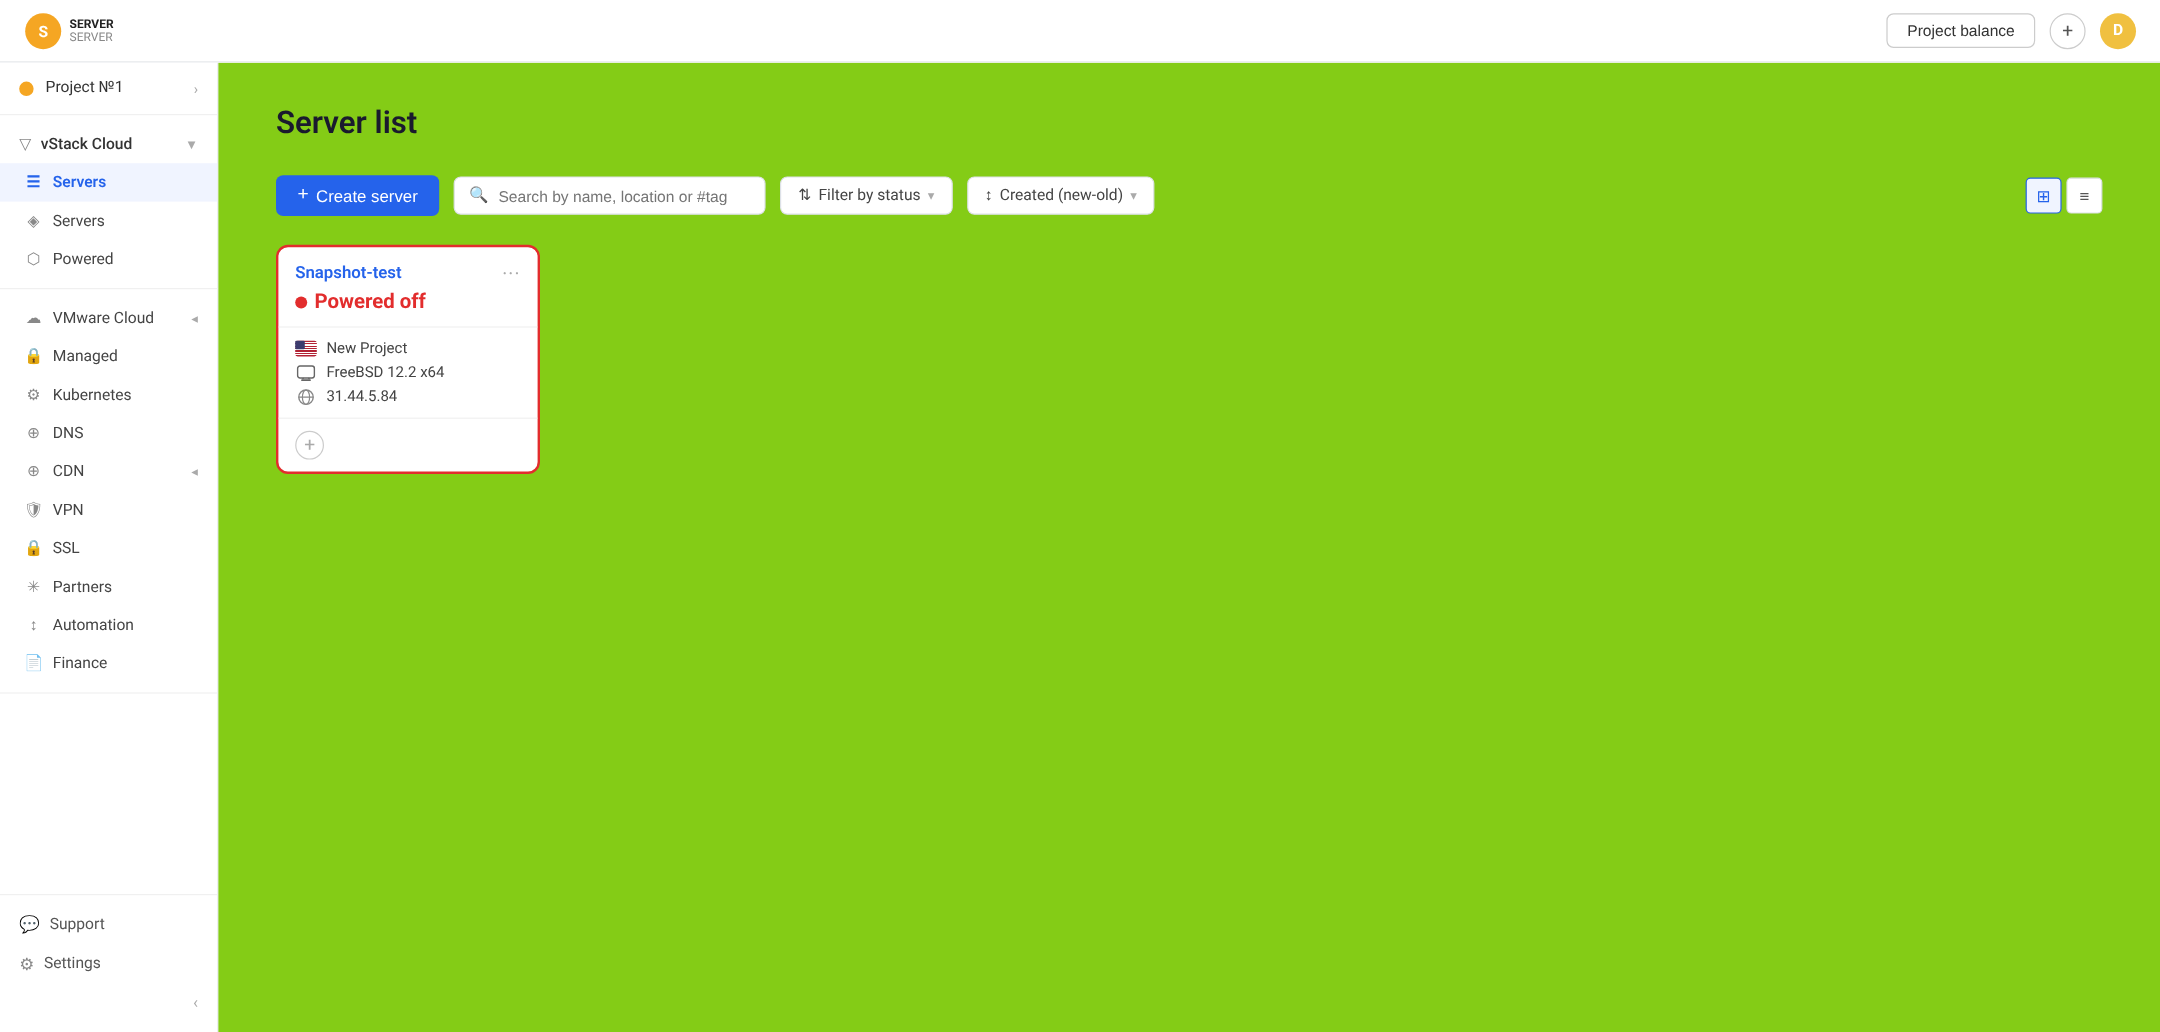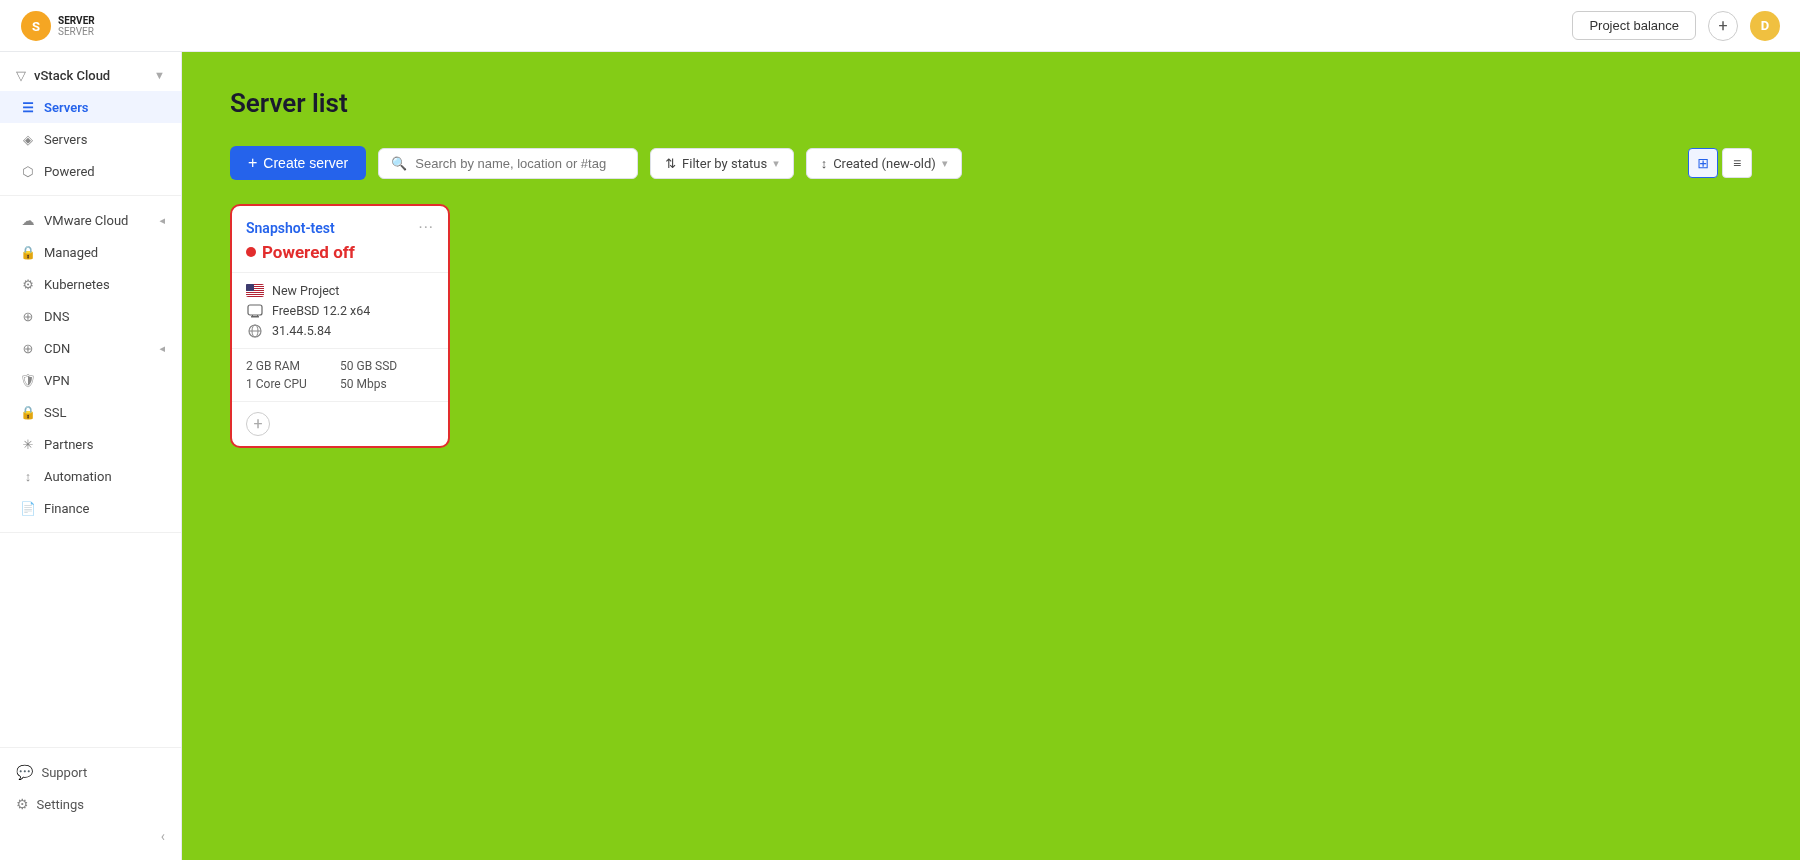"Project №1" div.sidebar-project { html: none -> <div> <div></div> <span>Project №1</span> <span>›</span> </div> }
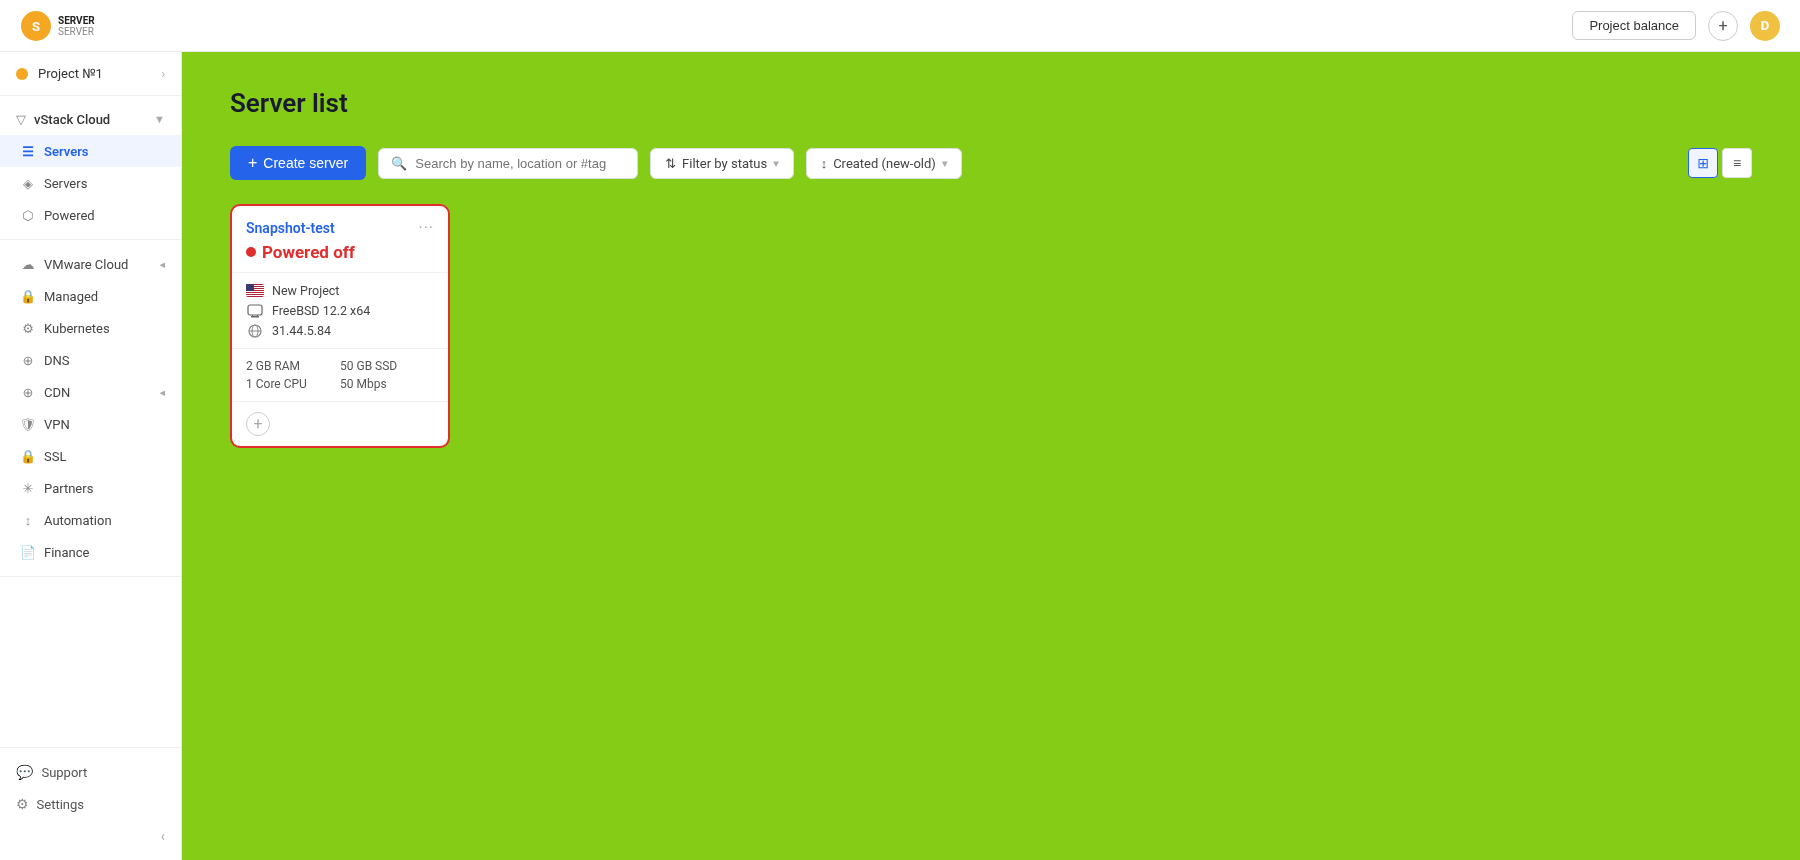"Snapshot-test" .server-grid { text-align: none -> right }
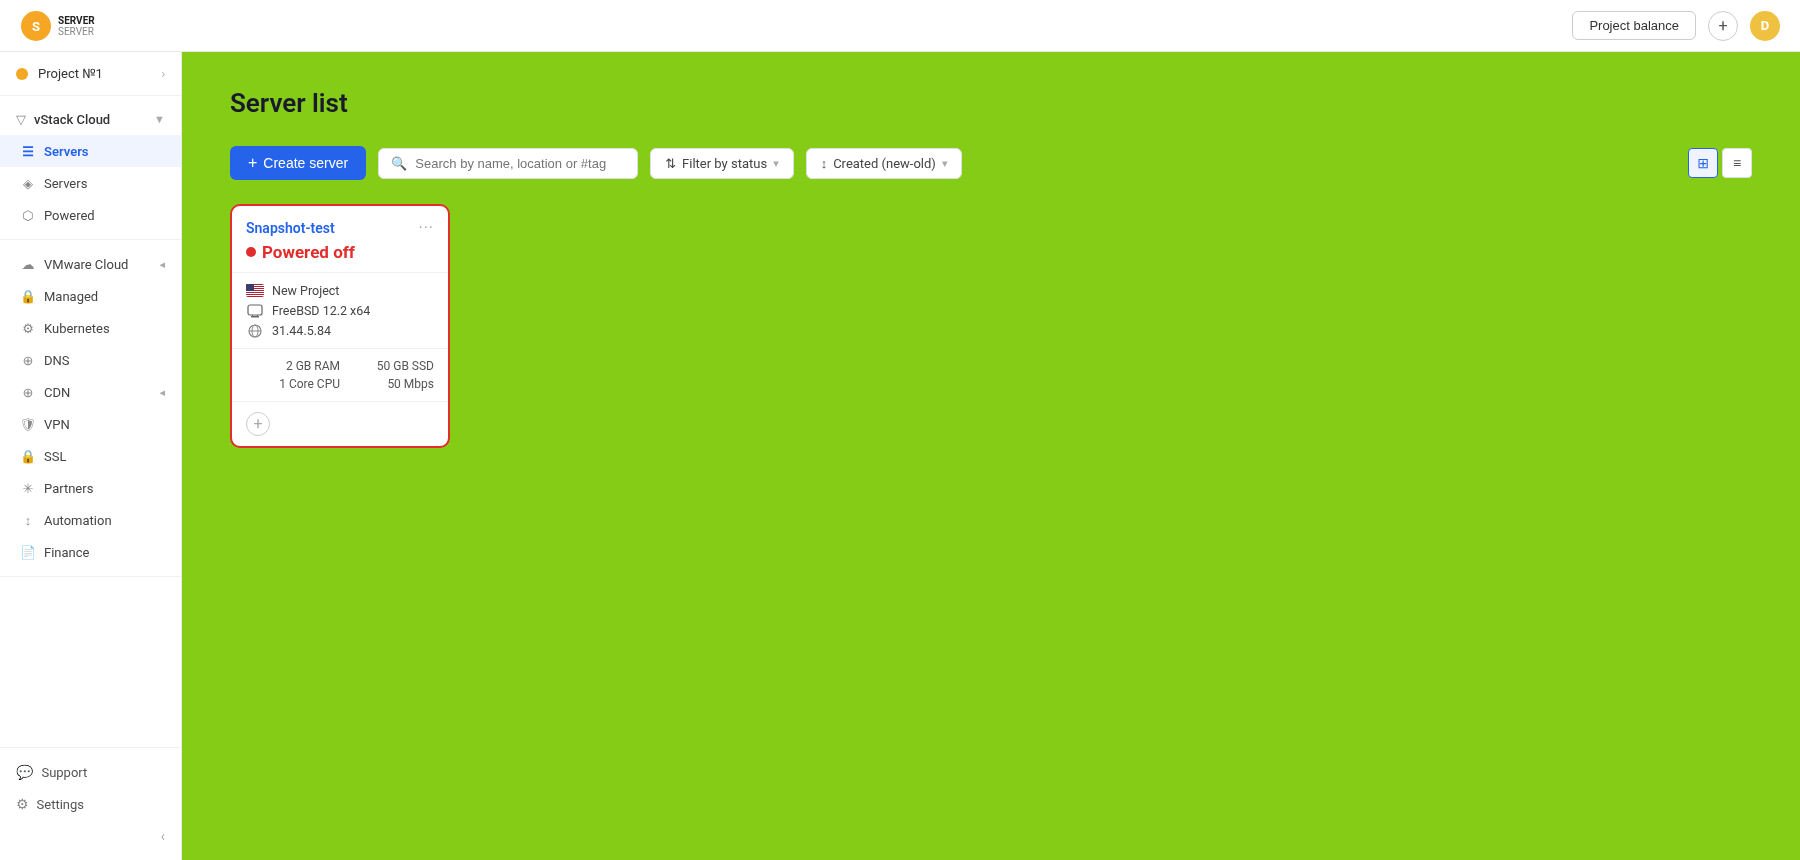"2 GB RAM" div.card-specs { html: <div> <span>2 GB RAM</span> <span>50 GB SSD</span> <span>1 Core CPU</span> <span>50 Mbps</span> </div> -> none }
